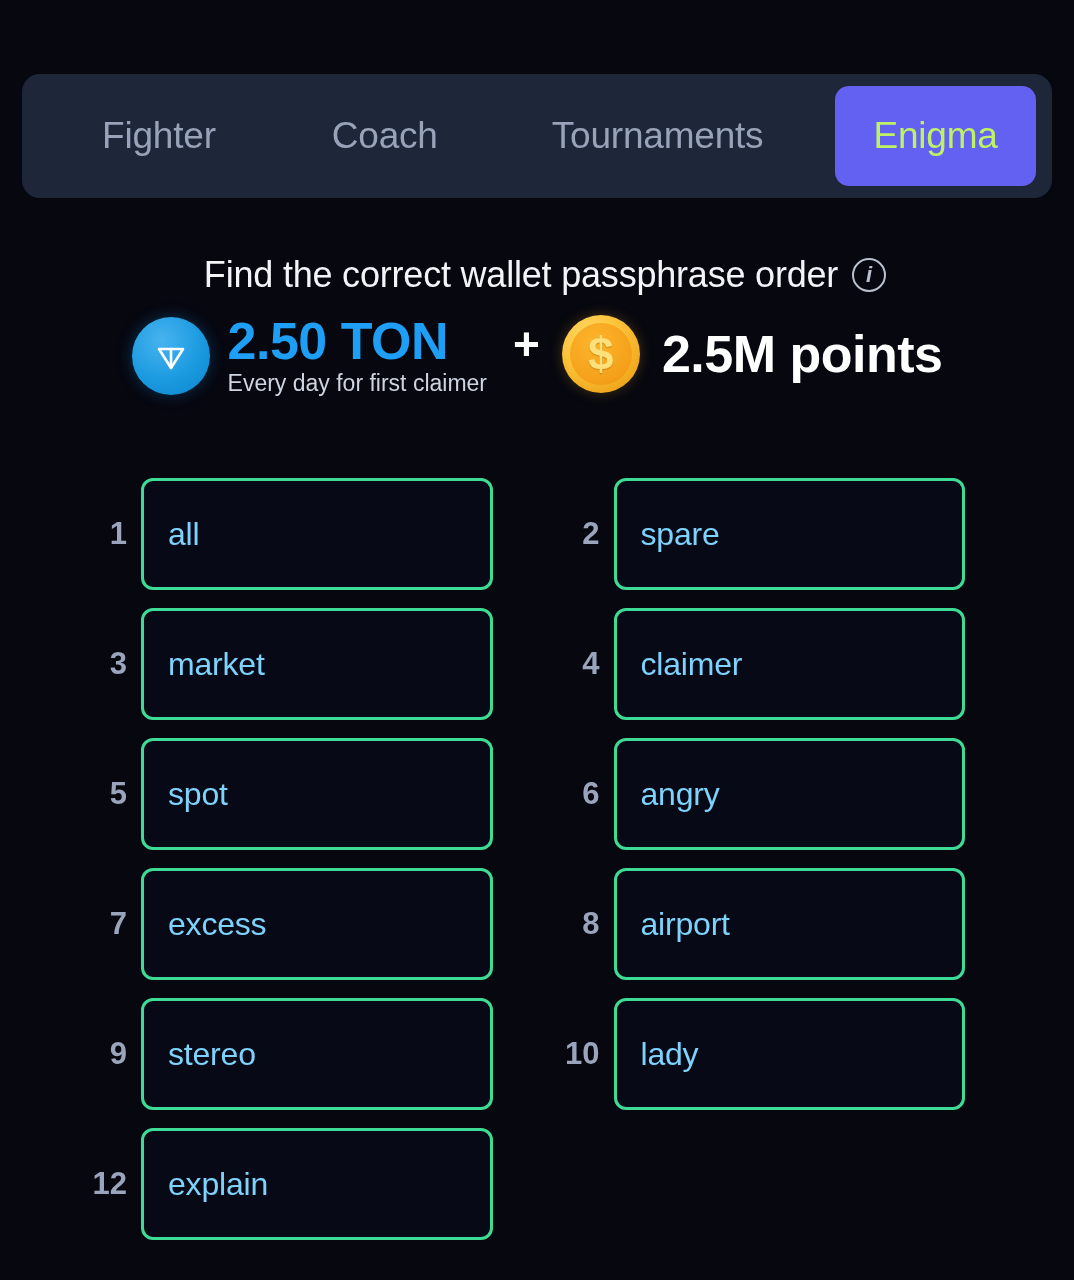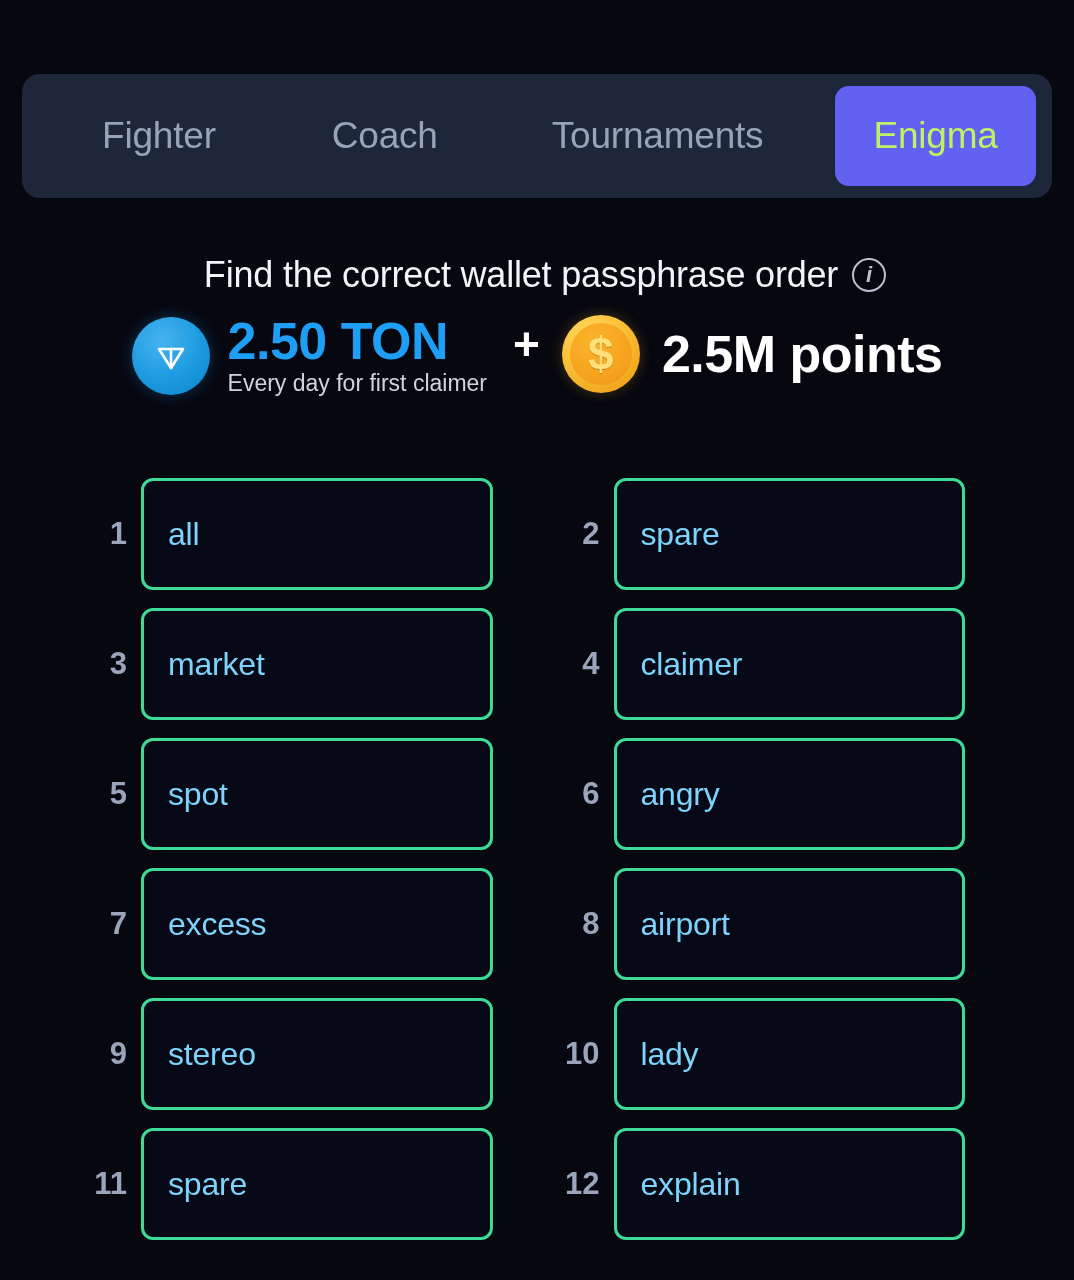"11" div.cell { html: <div> <span>11</span> <div> <span>spare</span> </div> </div> -> none }
